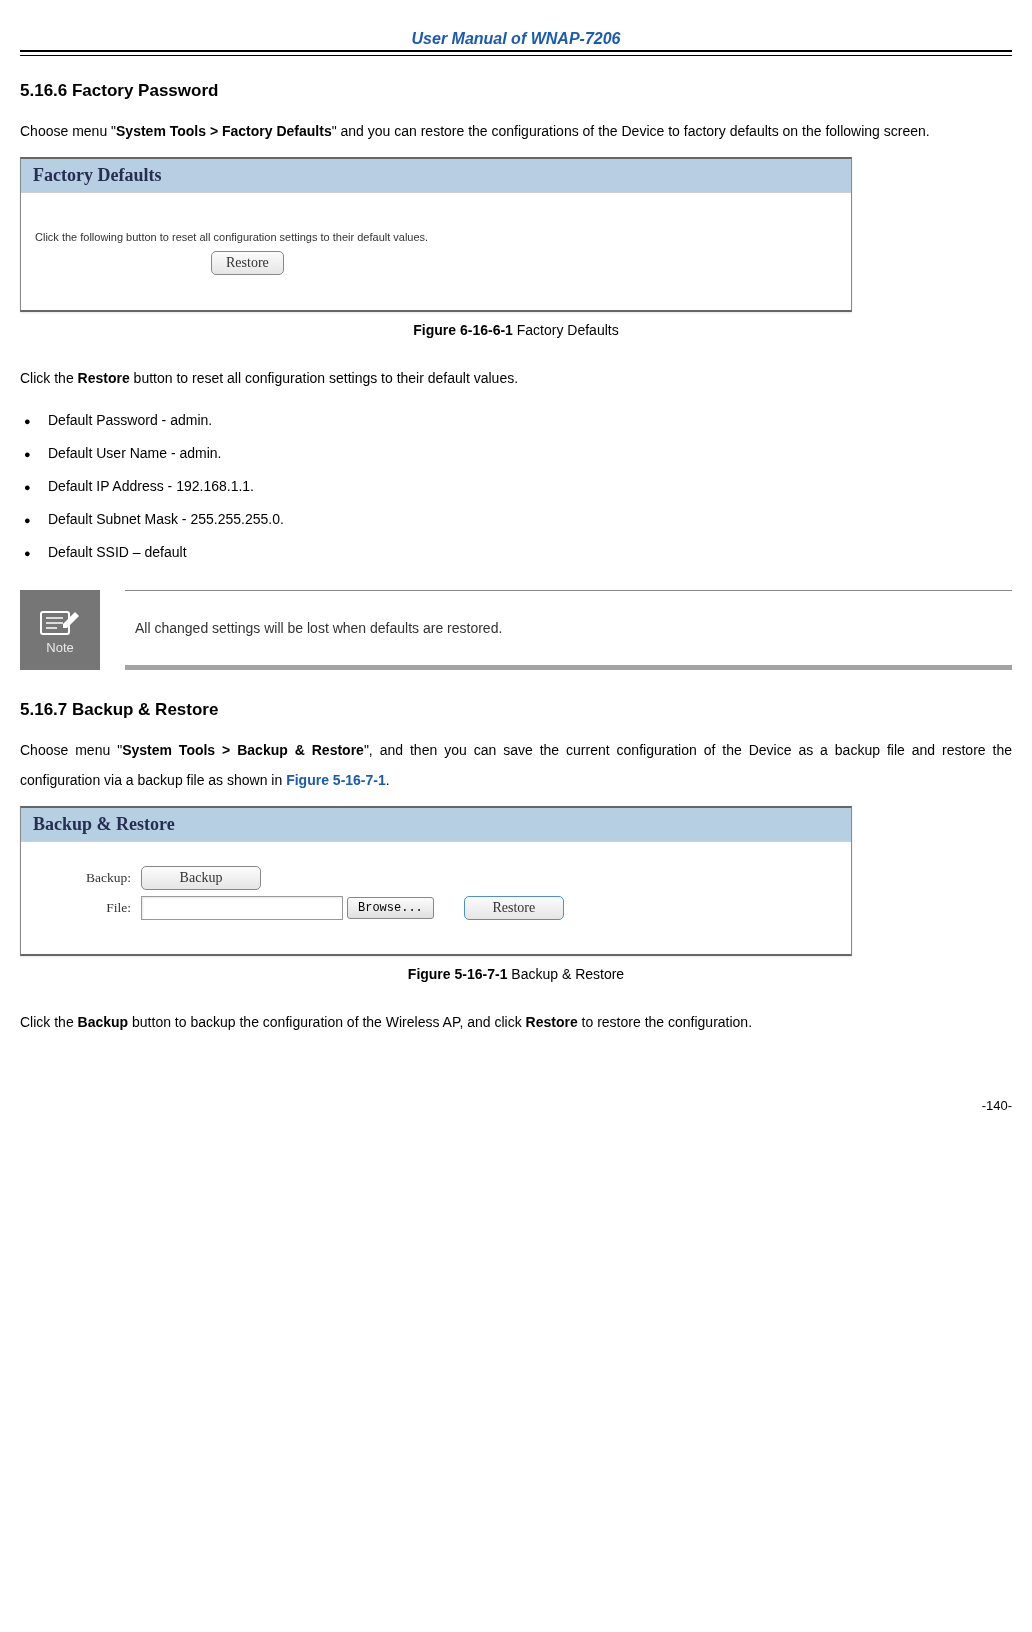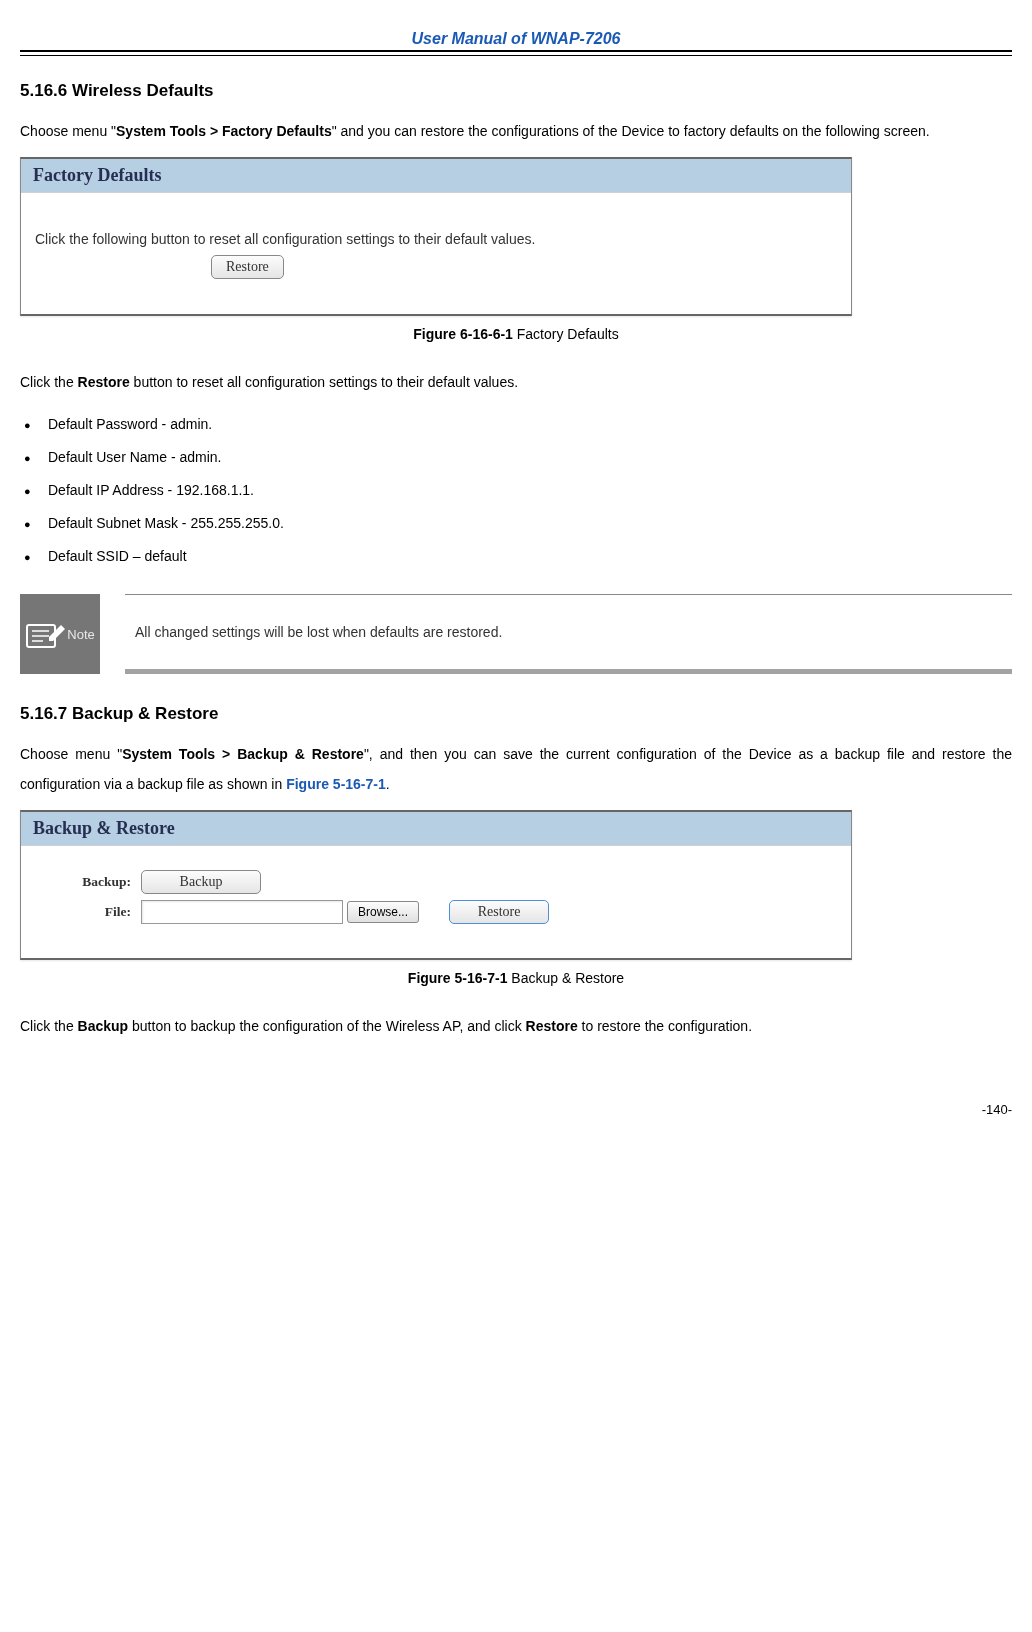"5.16.6 Wireless Defaults" h2.section { text: Wireless Defaults -> Factory Password }
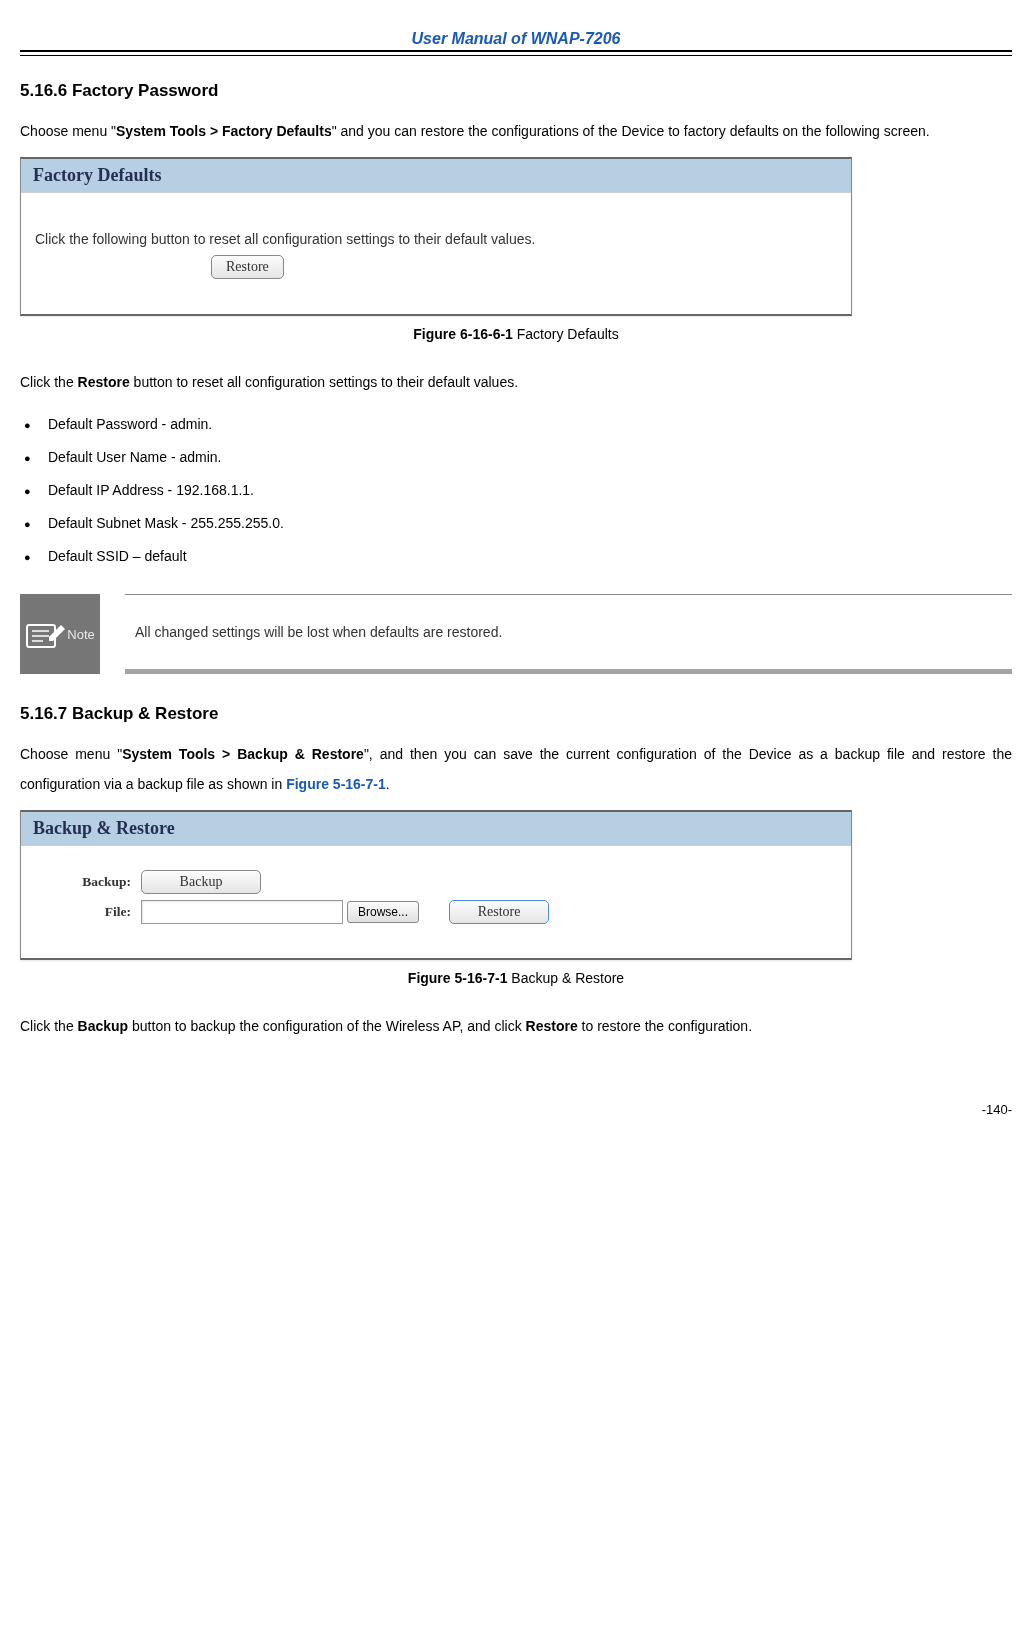"Click the following button to" .panel-body .desc-line { font-size: 14px -> 11px }
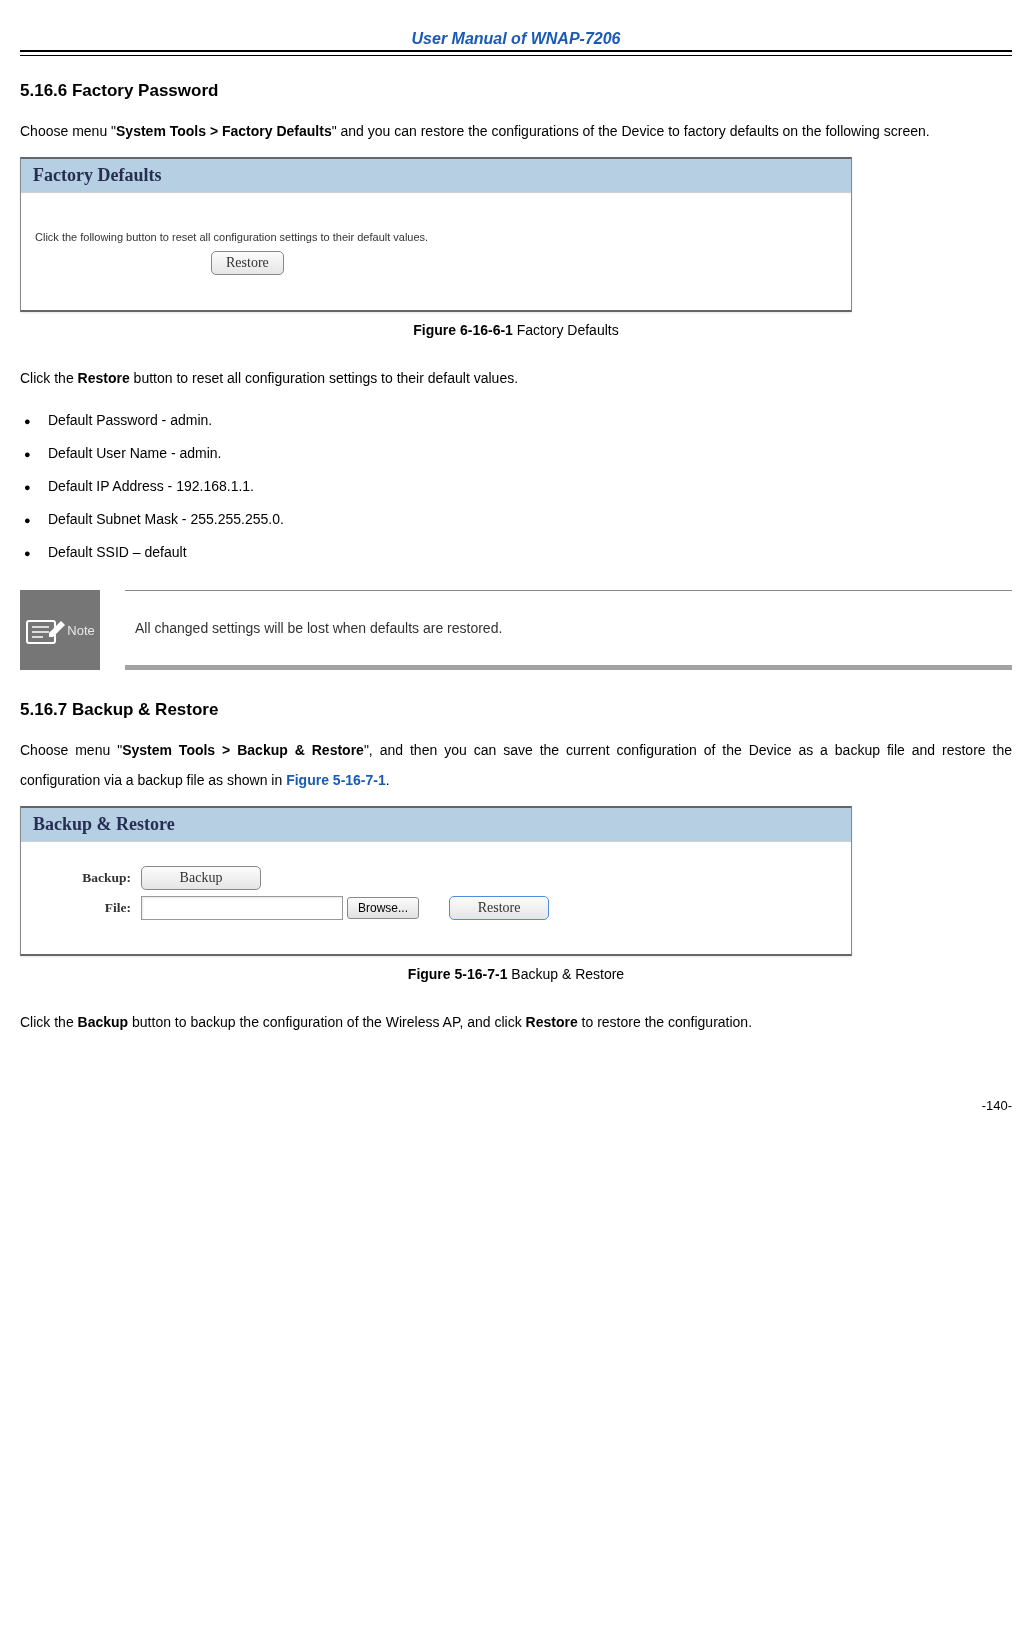"Note" .note-icon { flex-direction: none -> column }
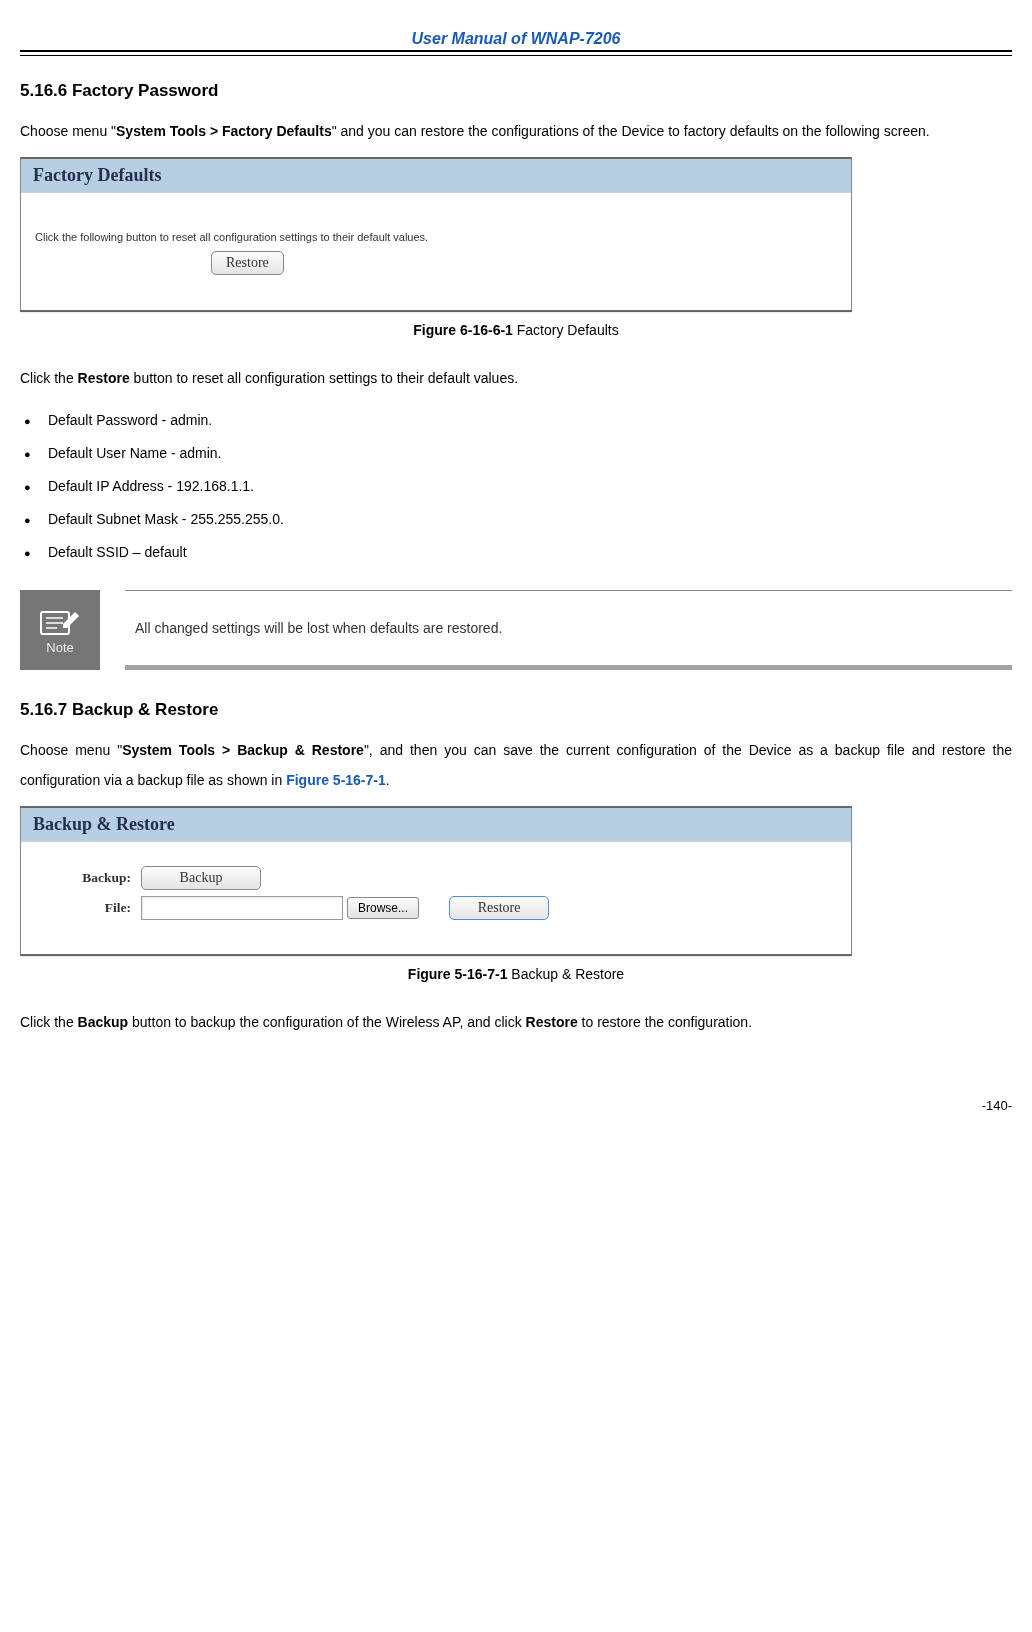"Backup:" .form-label { font-weight: bold -> normal }
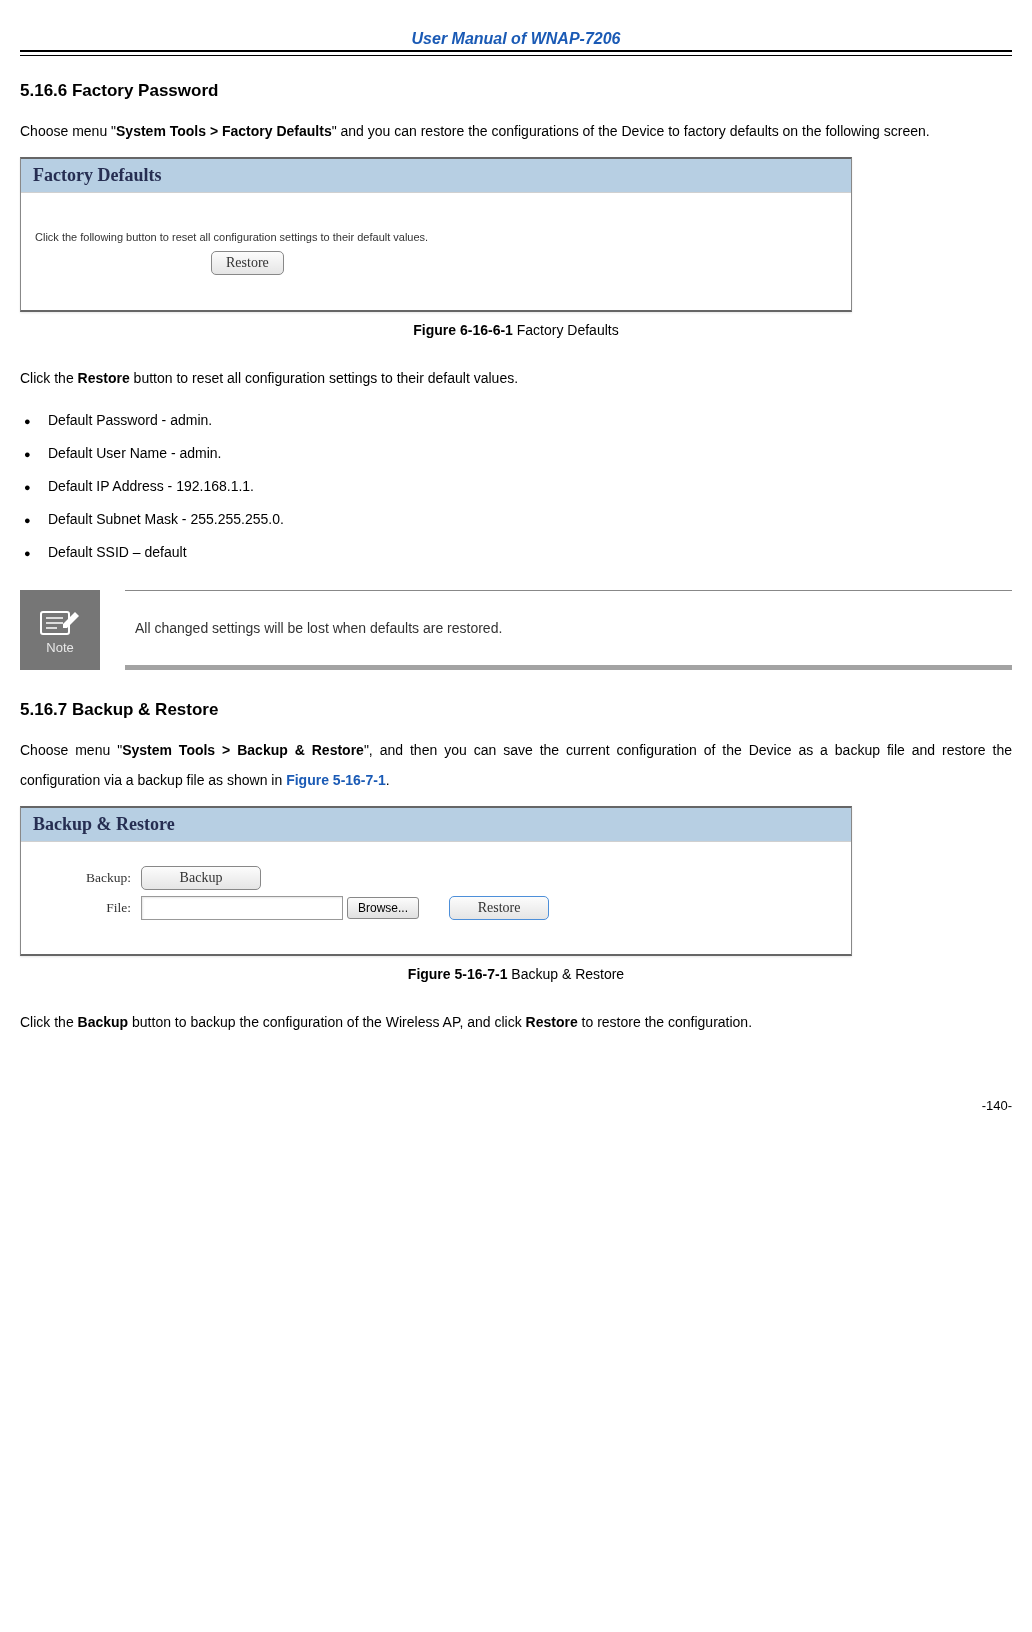"Browse..." .browse-btn { font-family: Liberation Sans, sans-serif -> Liberation Mono, monospace }
